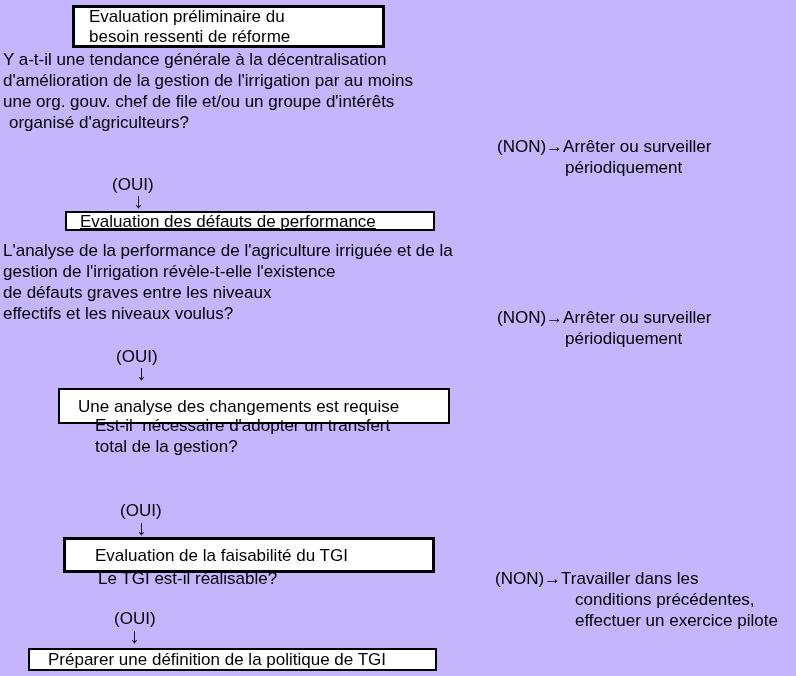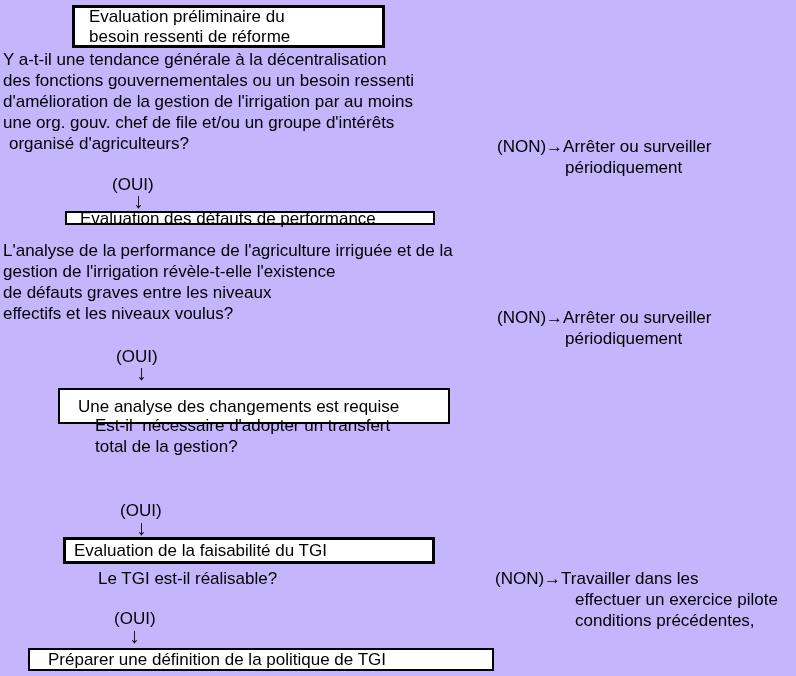"des fonctions gouvernementales ou un" div { html: <div>des fonctions gouvernementales ou un besoin ressenti</div> -> none }
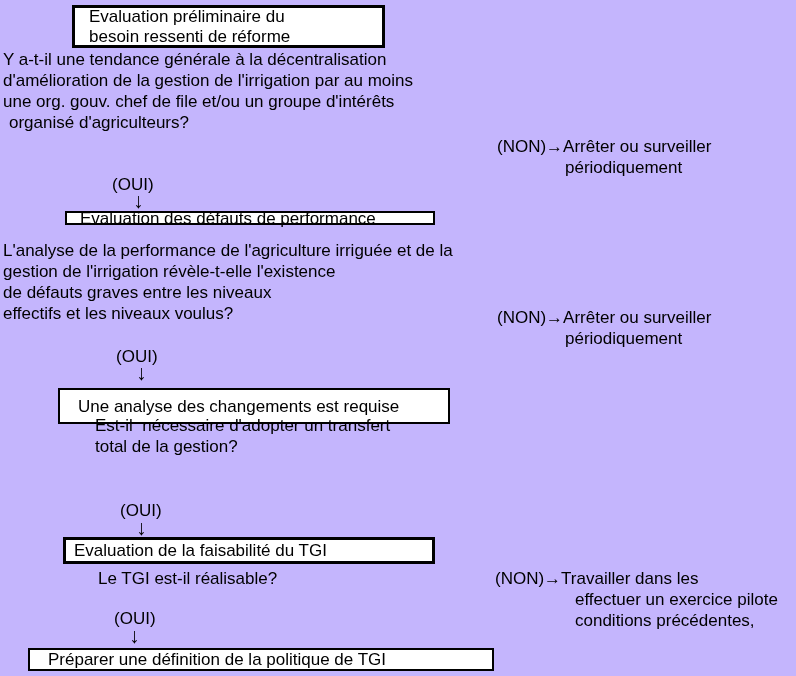"Evaluation des défauts de performance" div.box { height: 14px -> 20px; text-decoration: none -> underline }
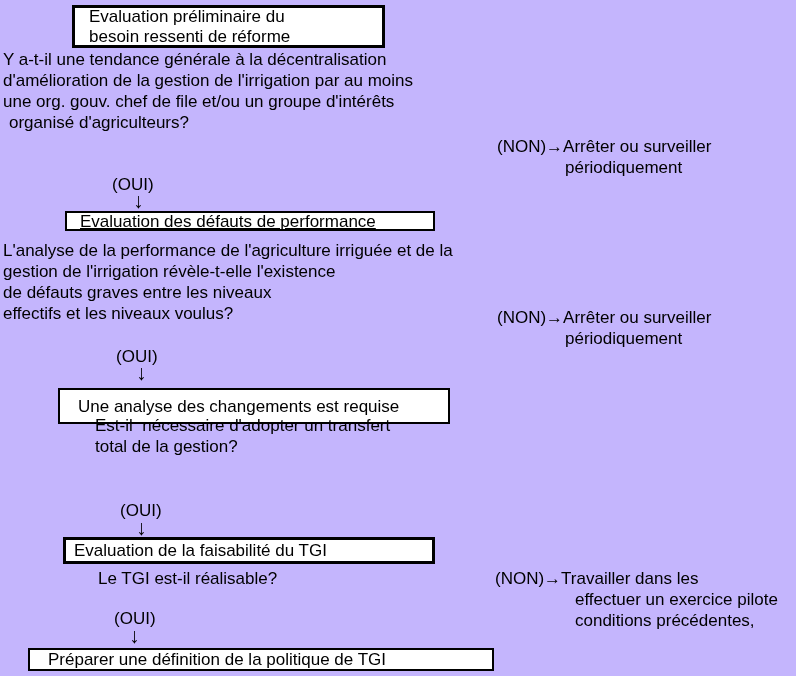"Evaluation de la faisabilité du" div.box { height: 27px -> 36px; padding-left: 8px -> 29px }
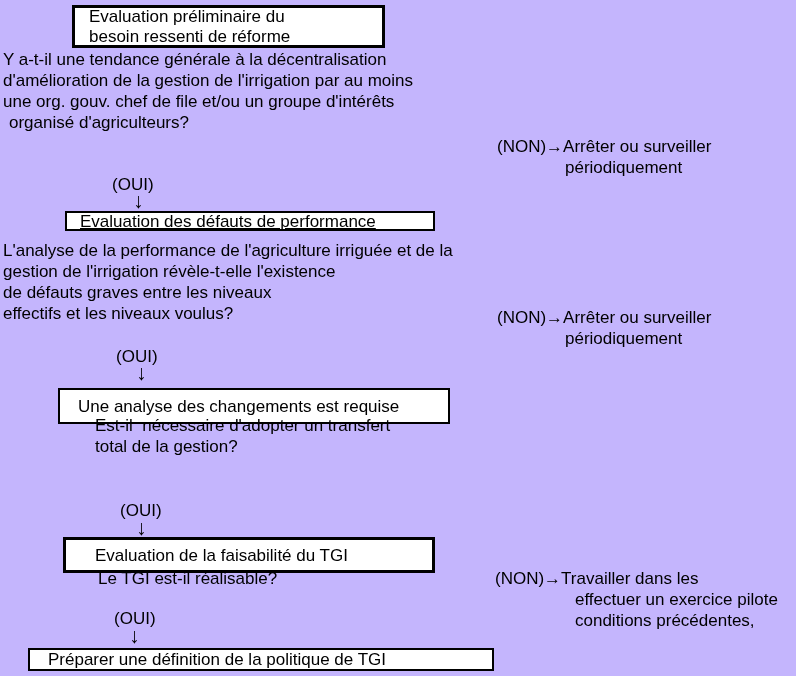"effectuer un exercice pilote" div.cont { order: before "conditions précédentes," -> after "conditions précédentes," }
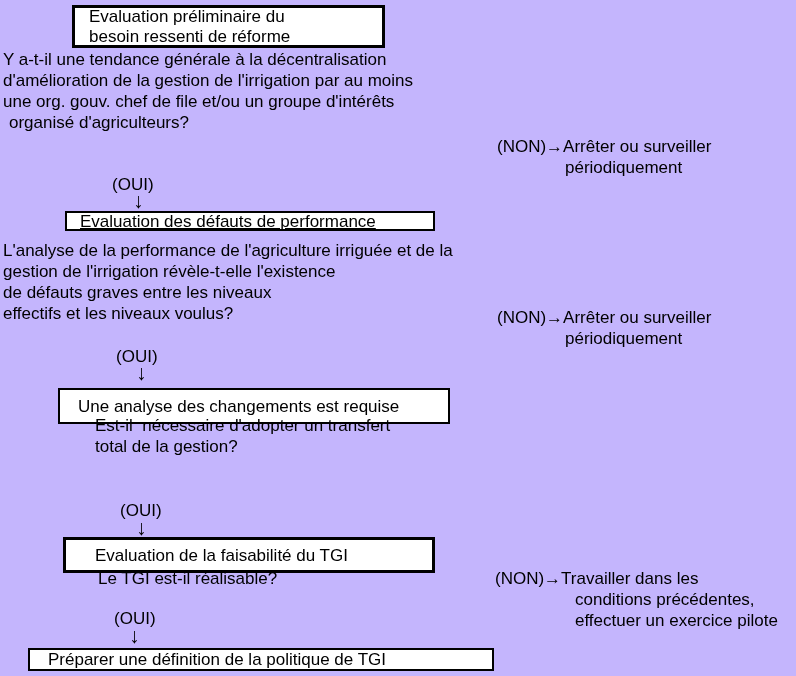"Préparer une définition de la" div.box { width: 466px -> 409px }
